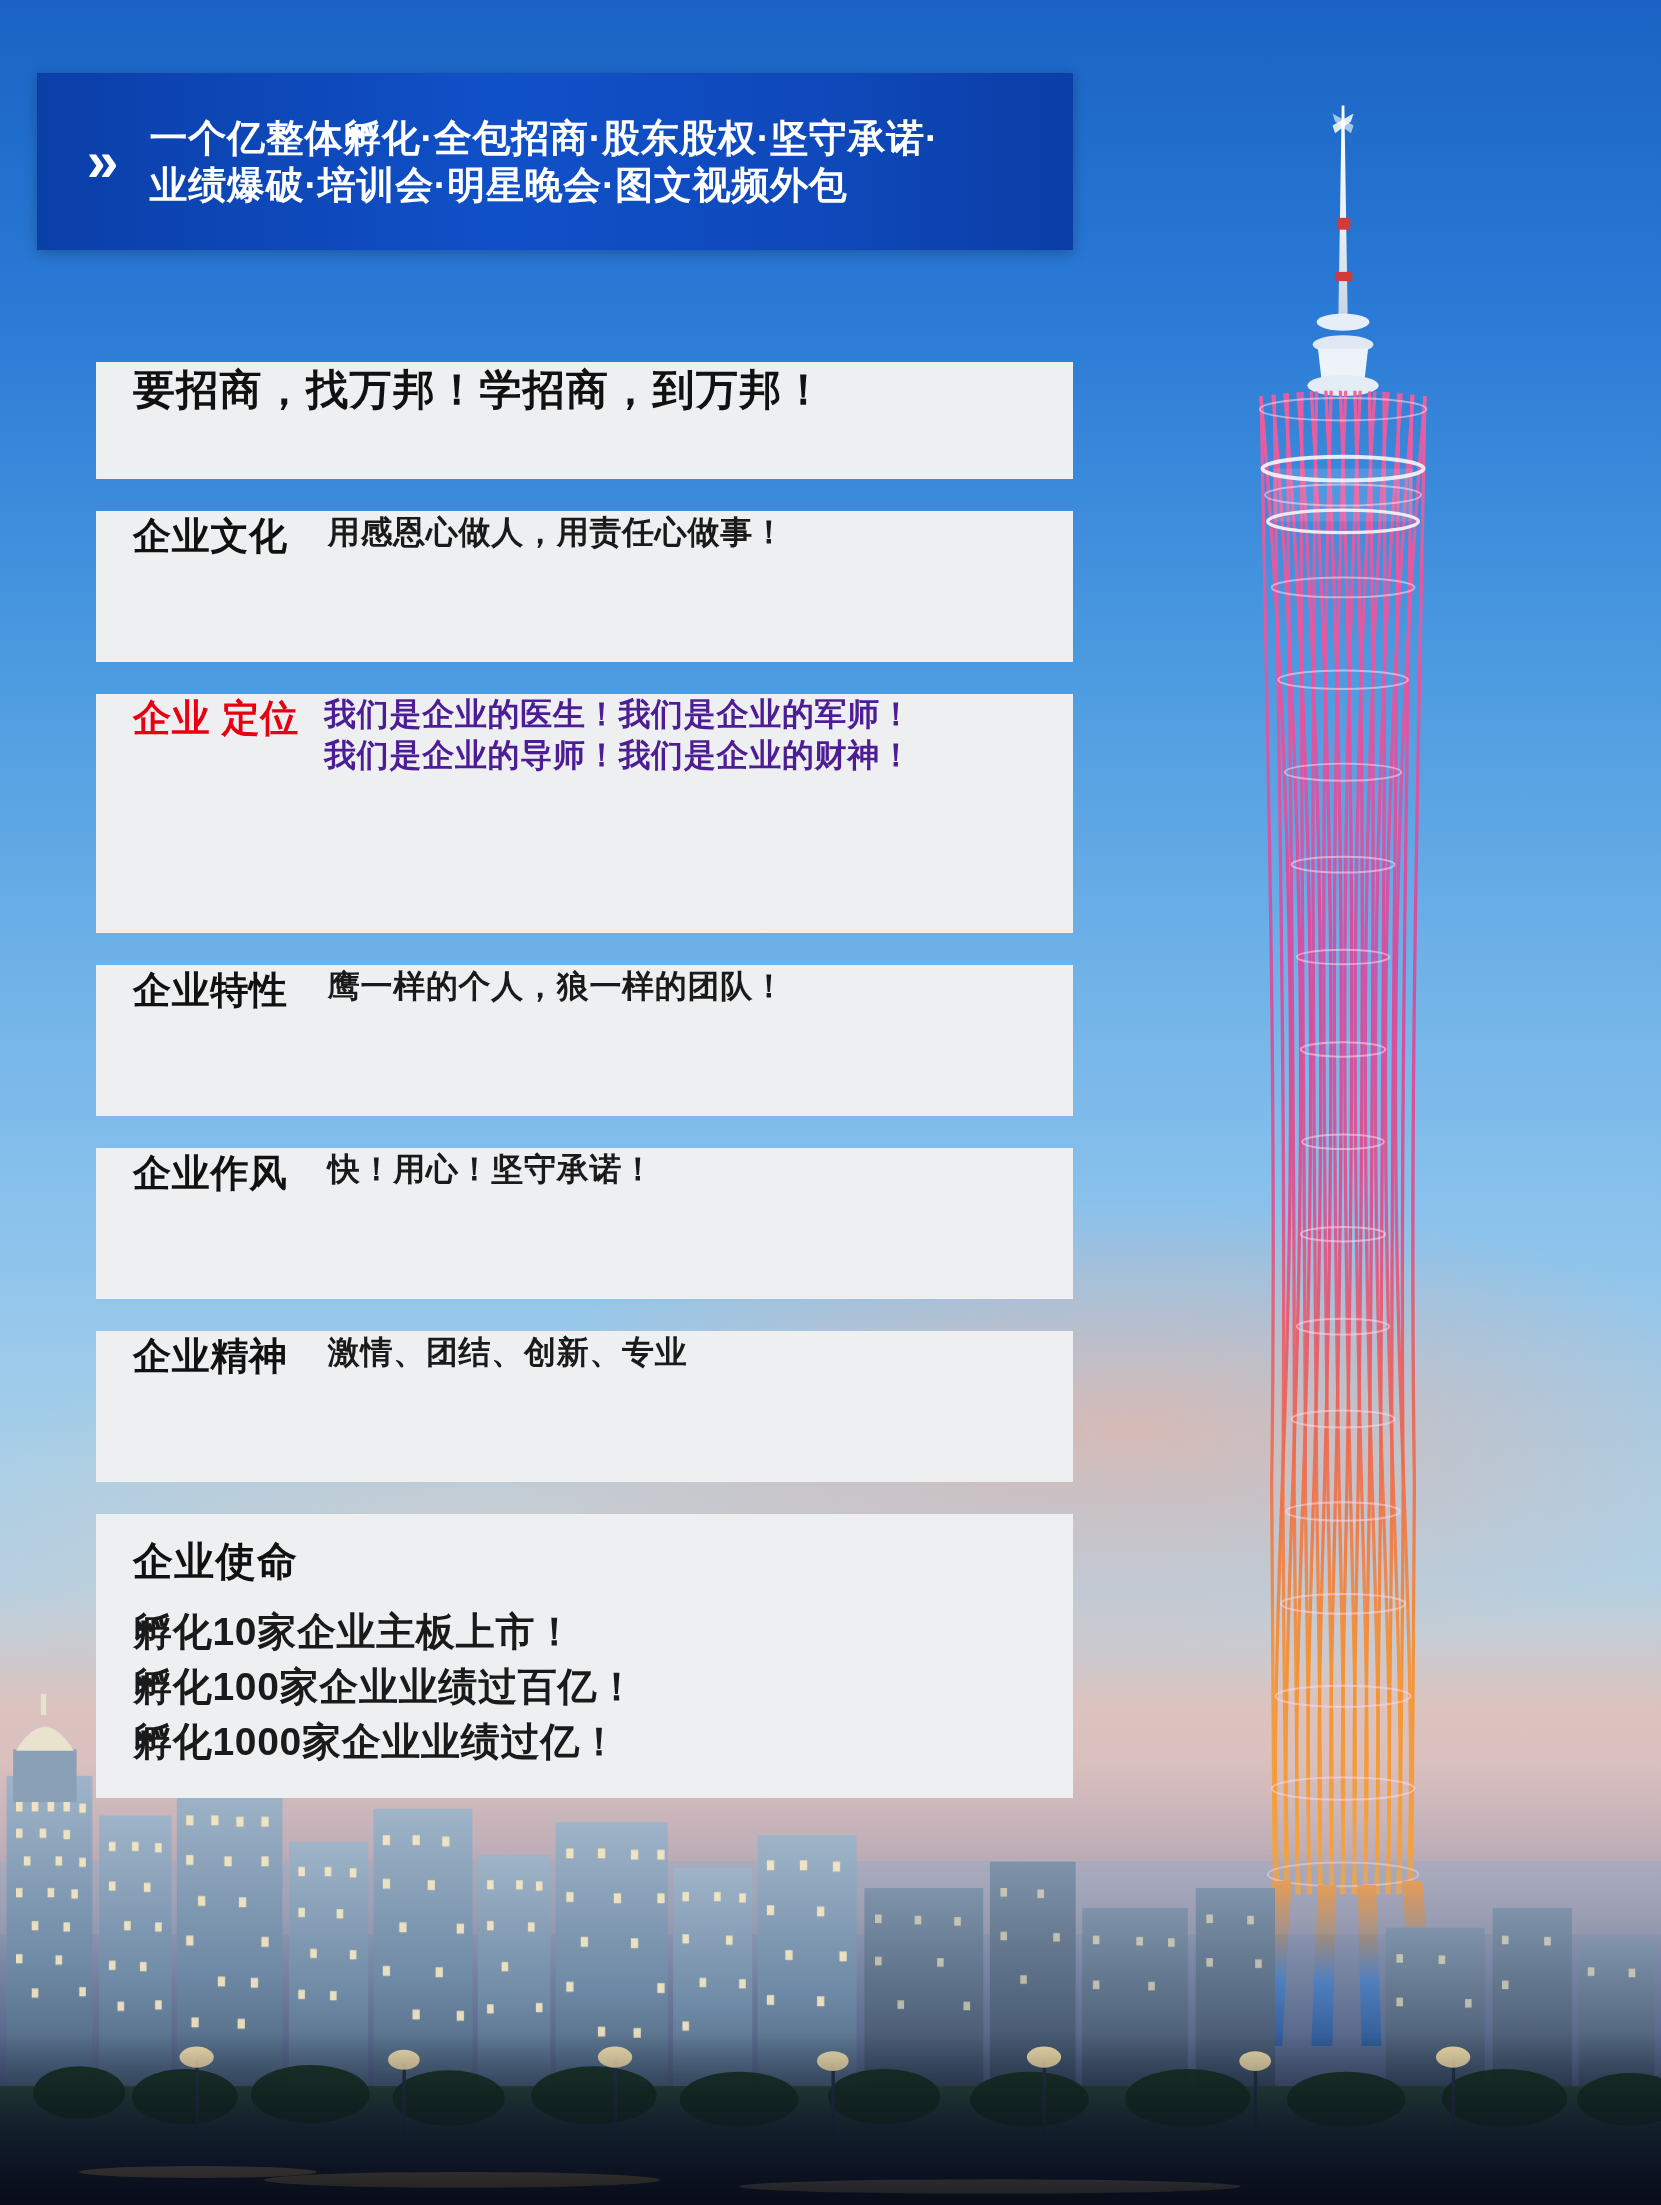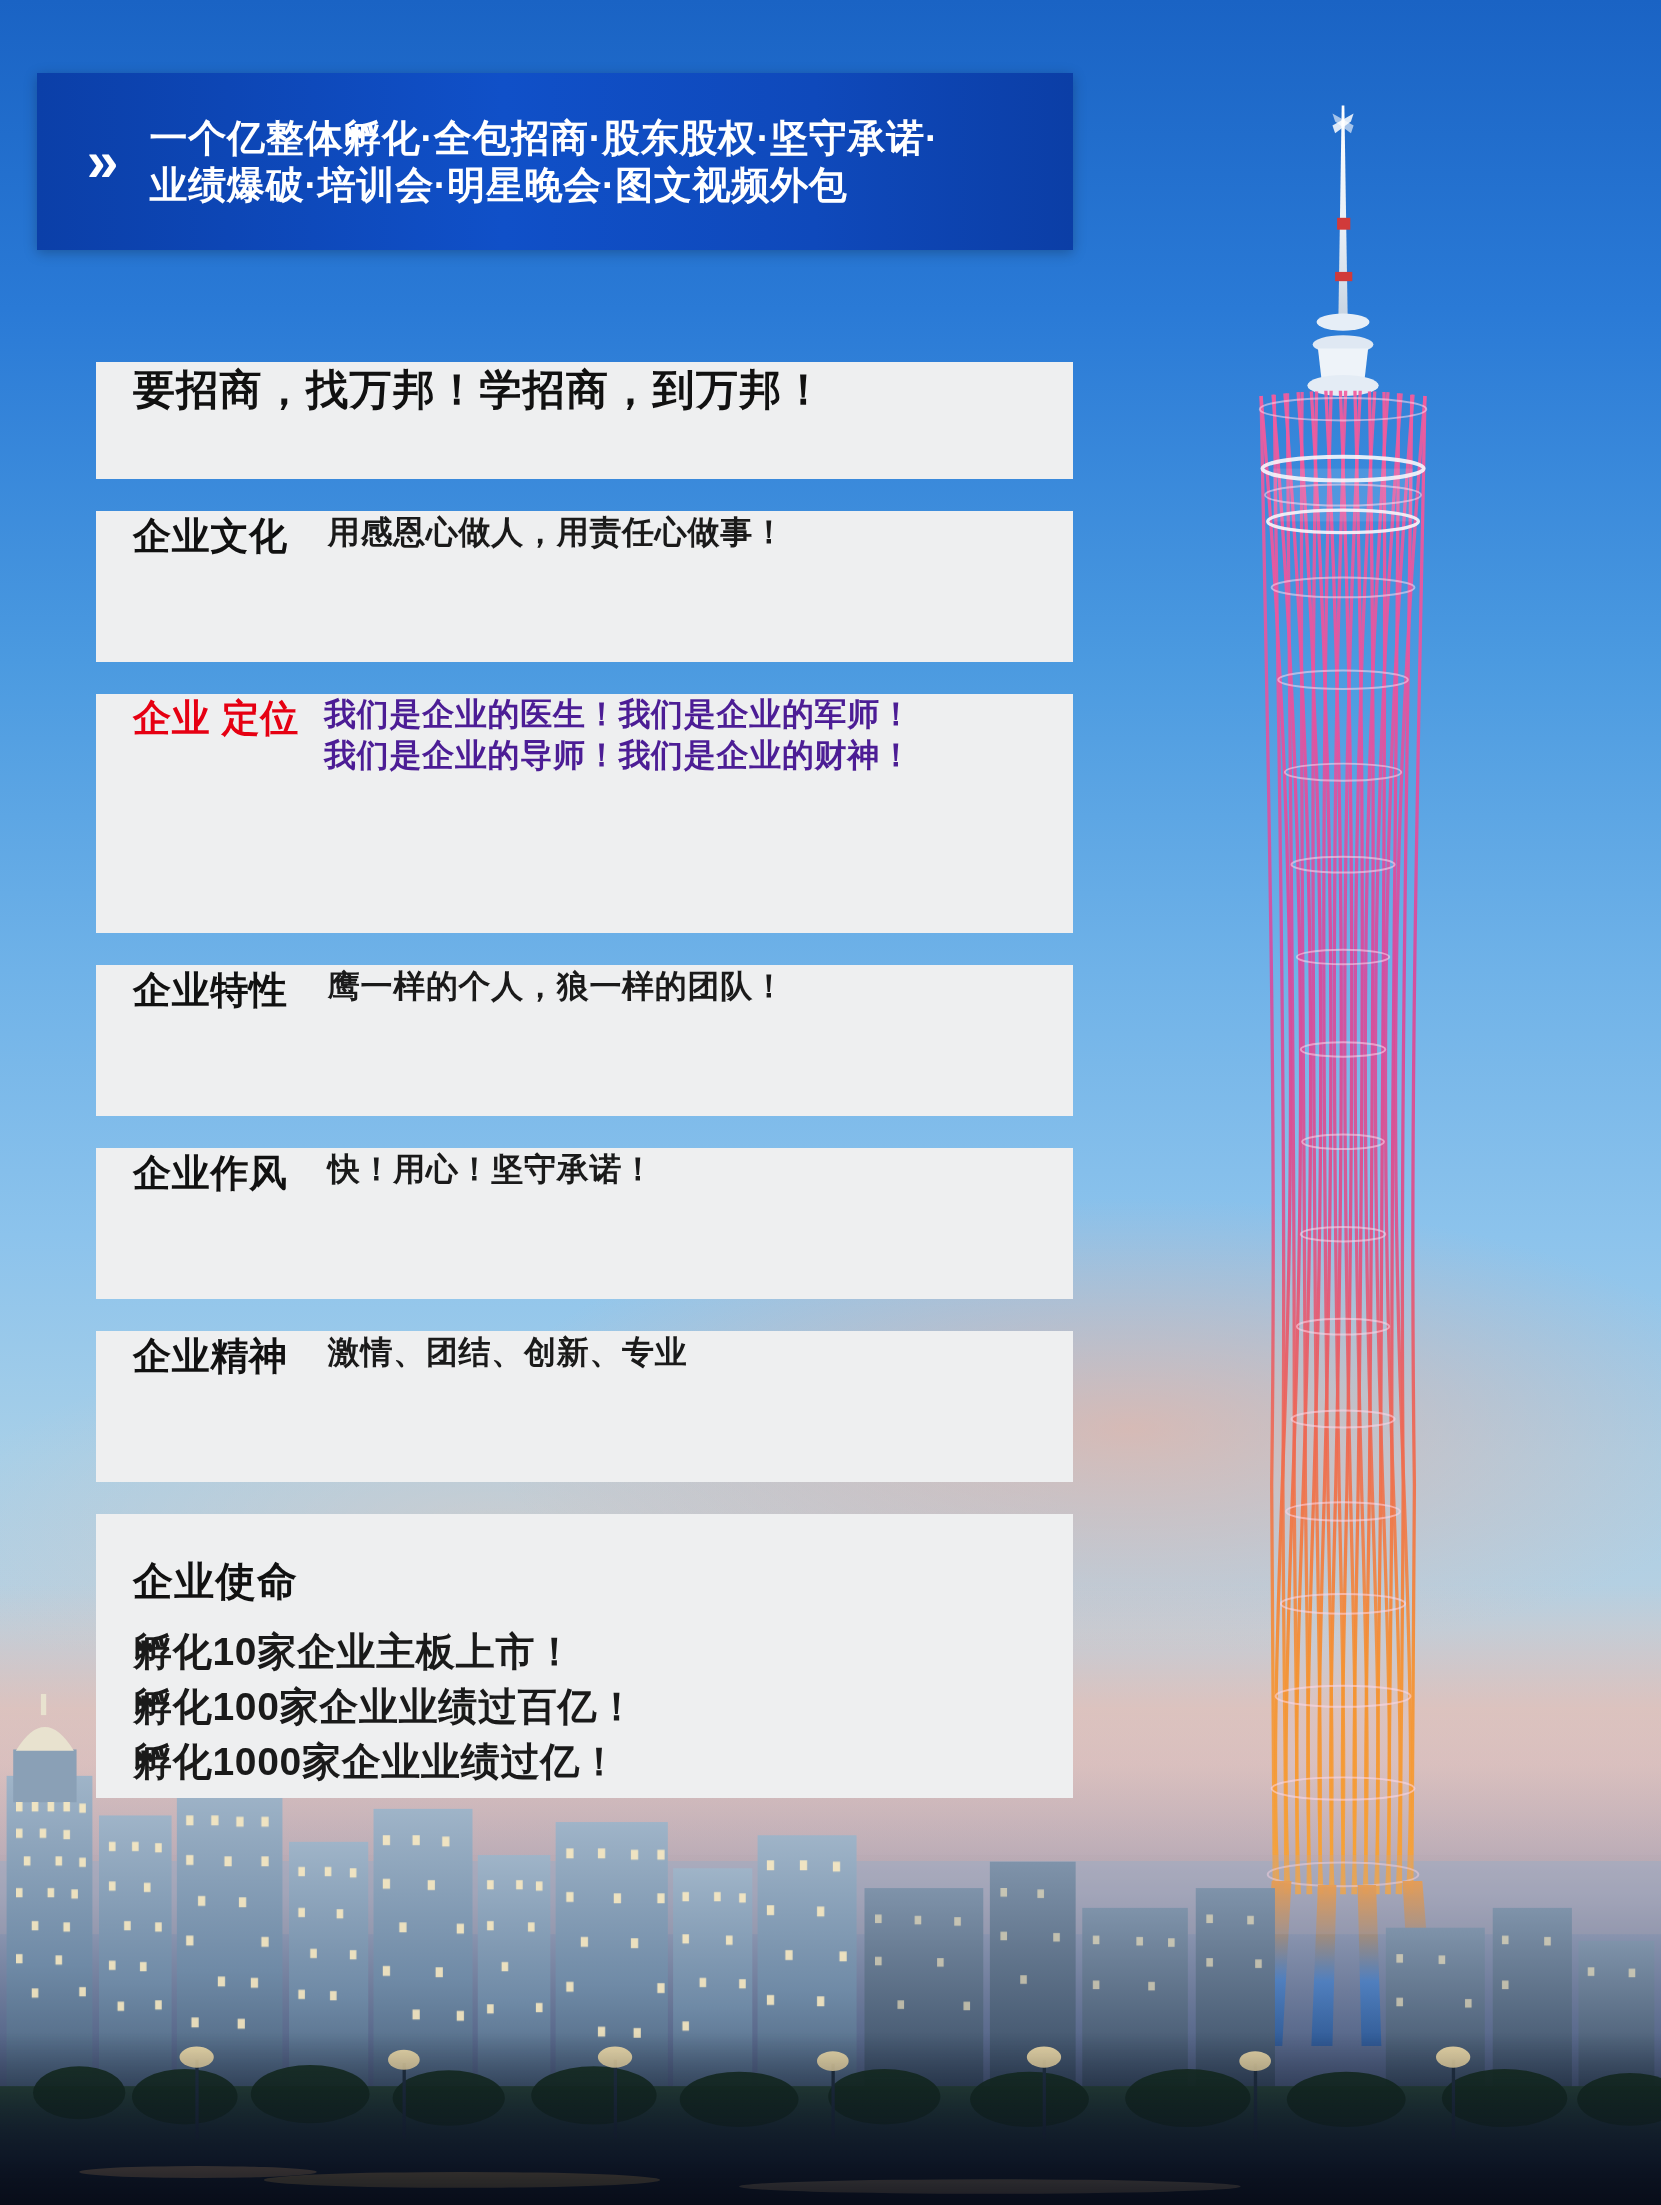"企业使命" .card-mission { padding-top: 40px -> 20px }
